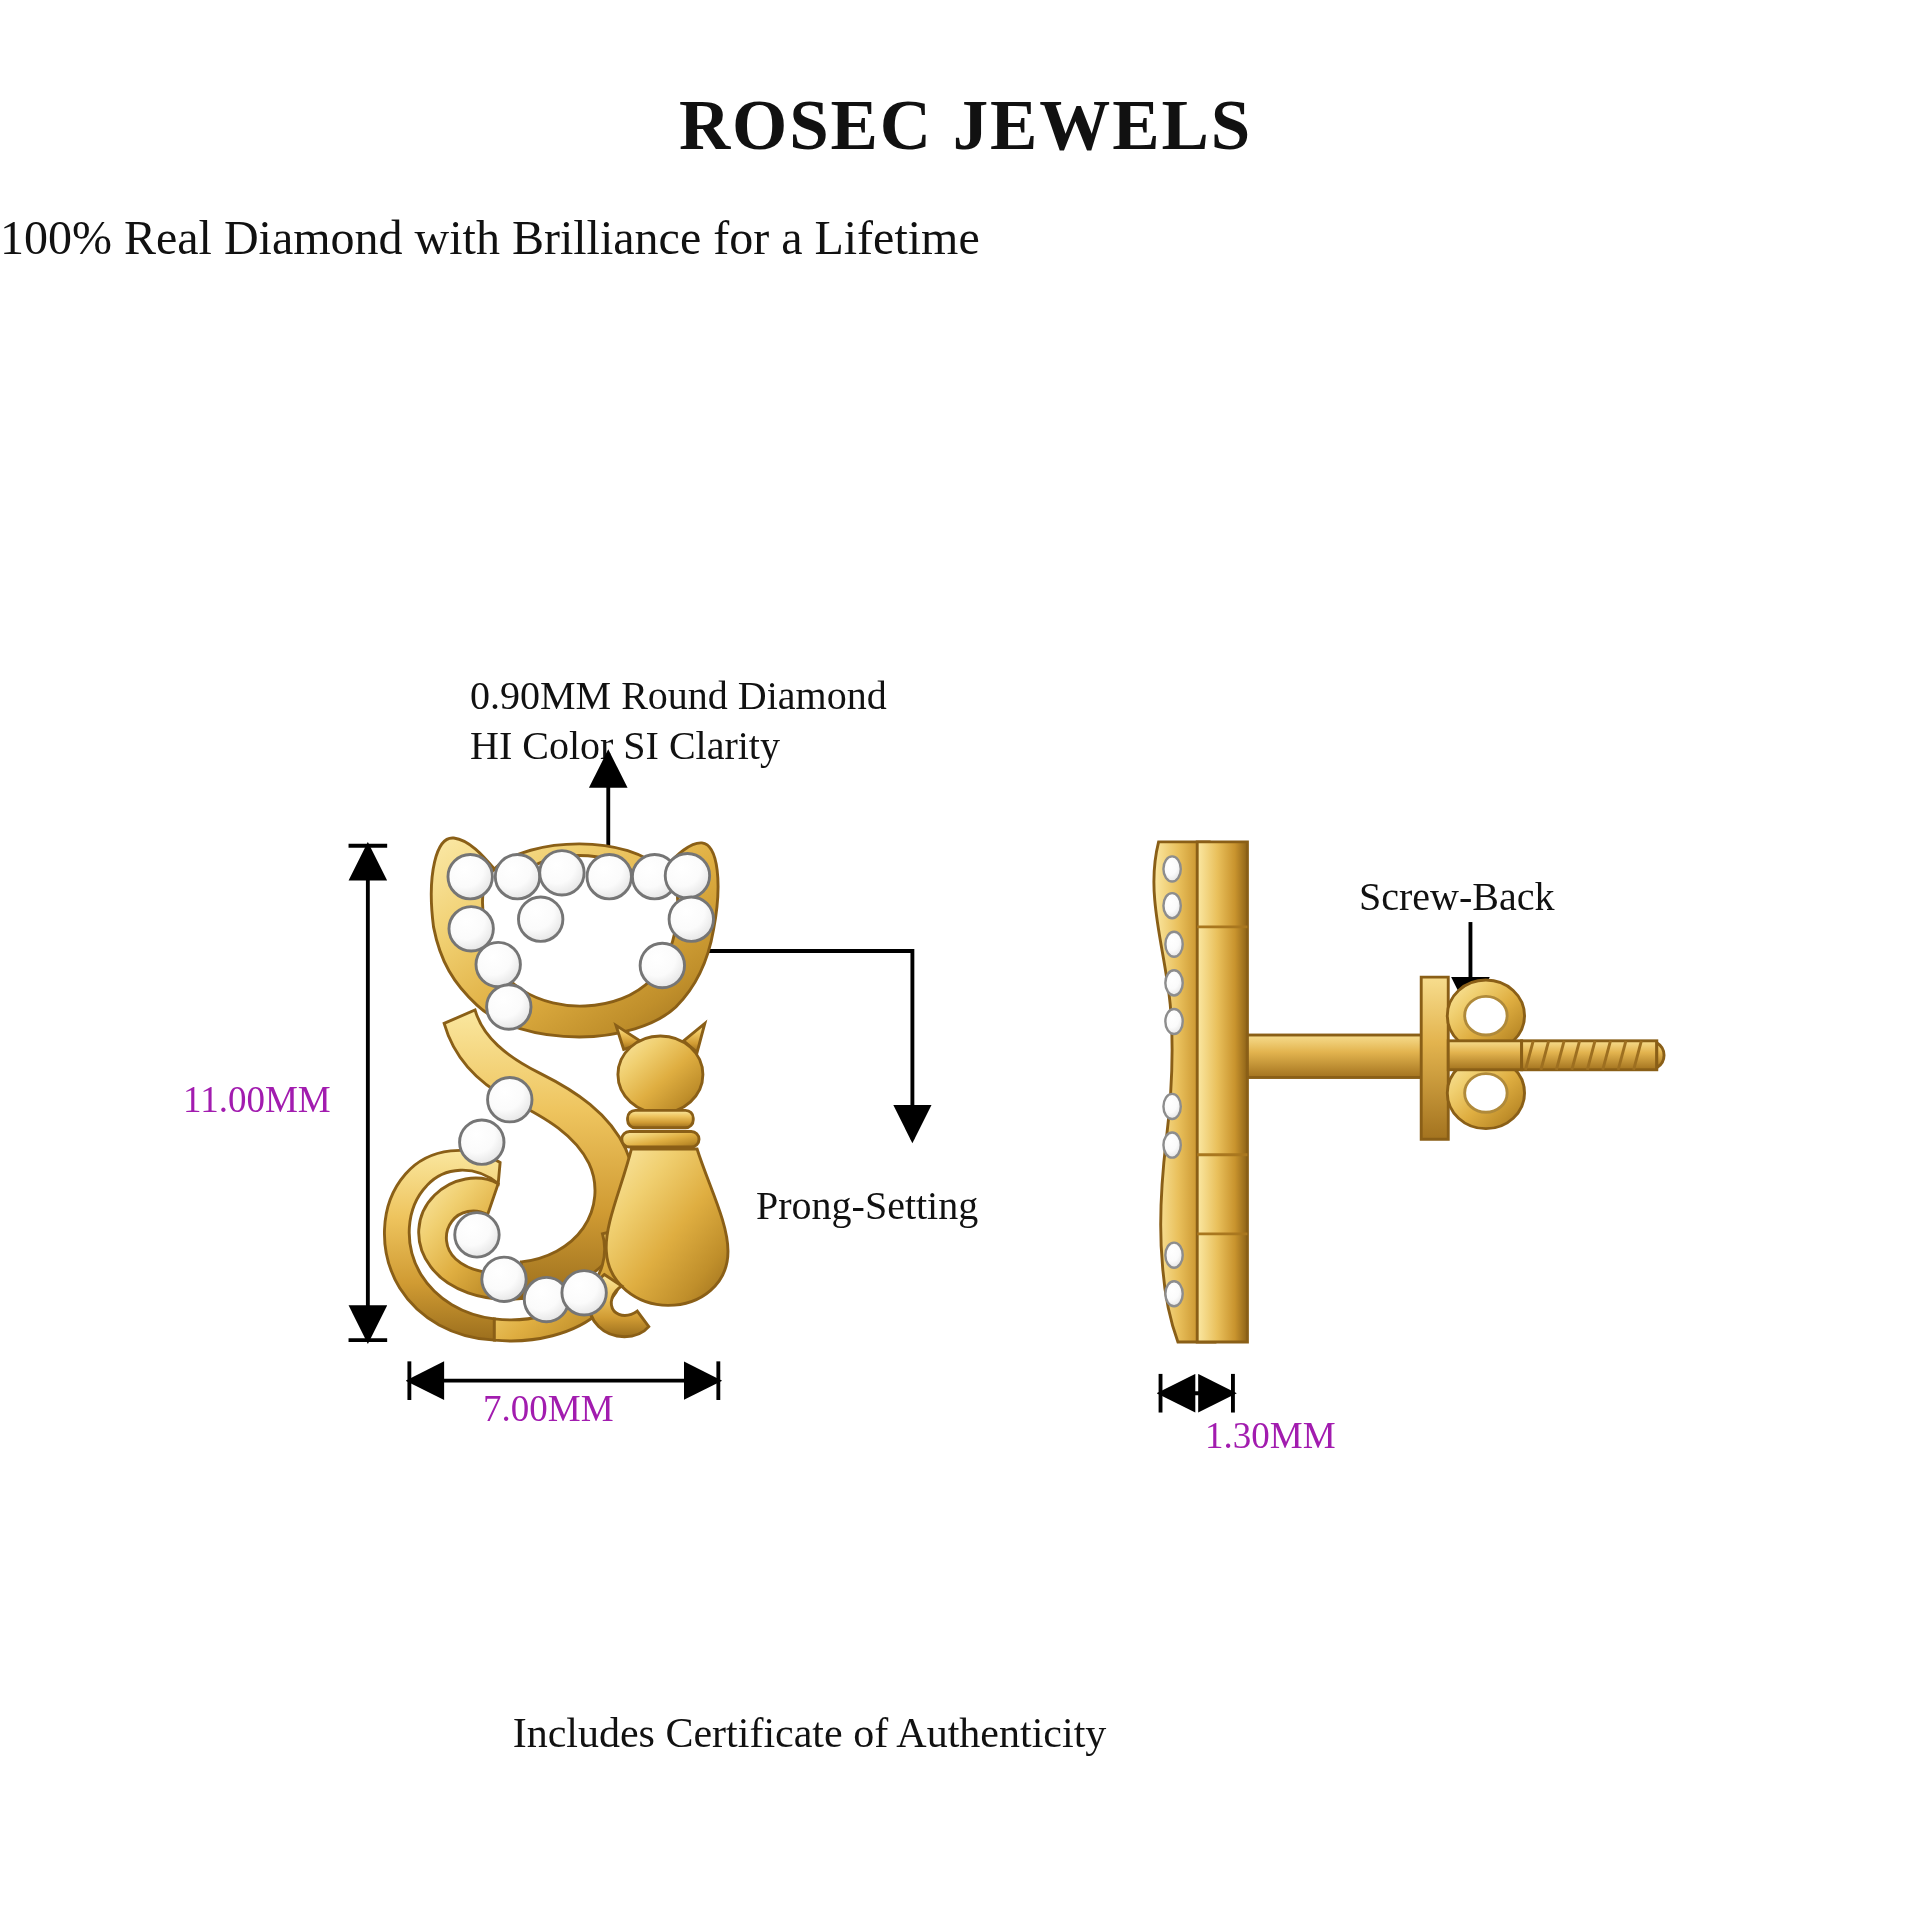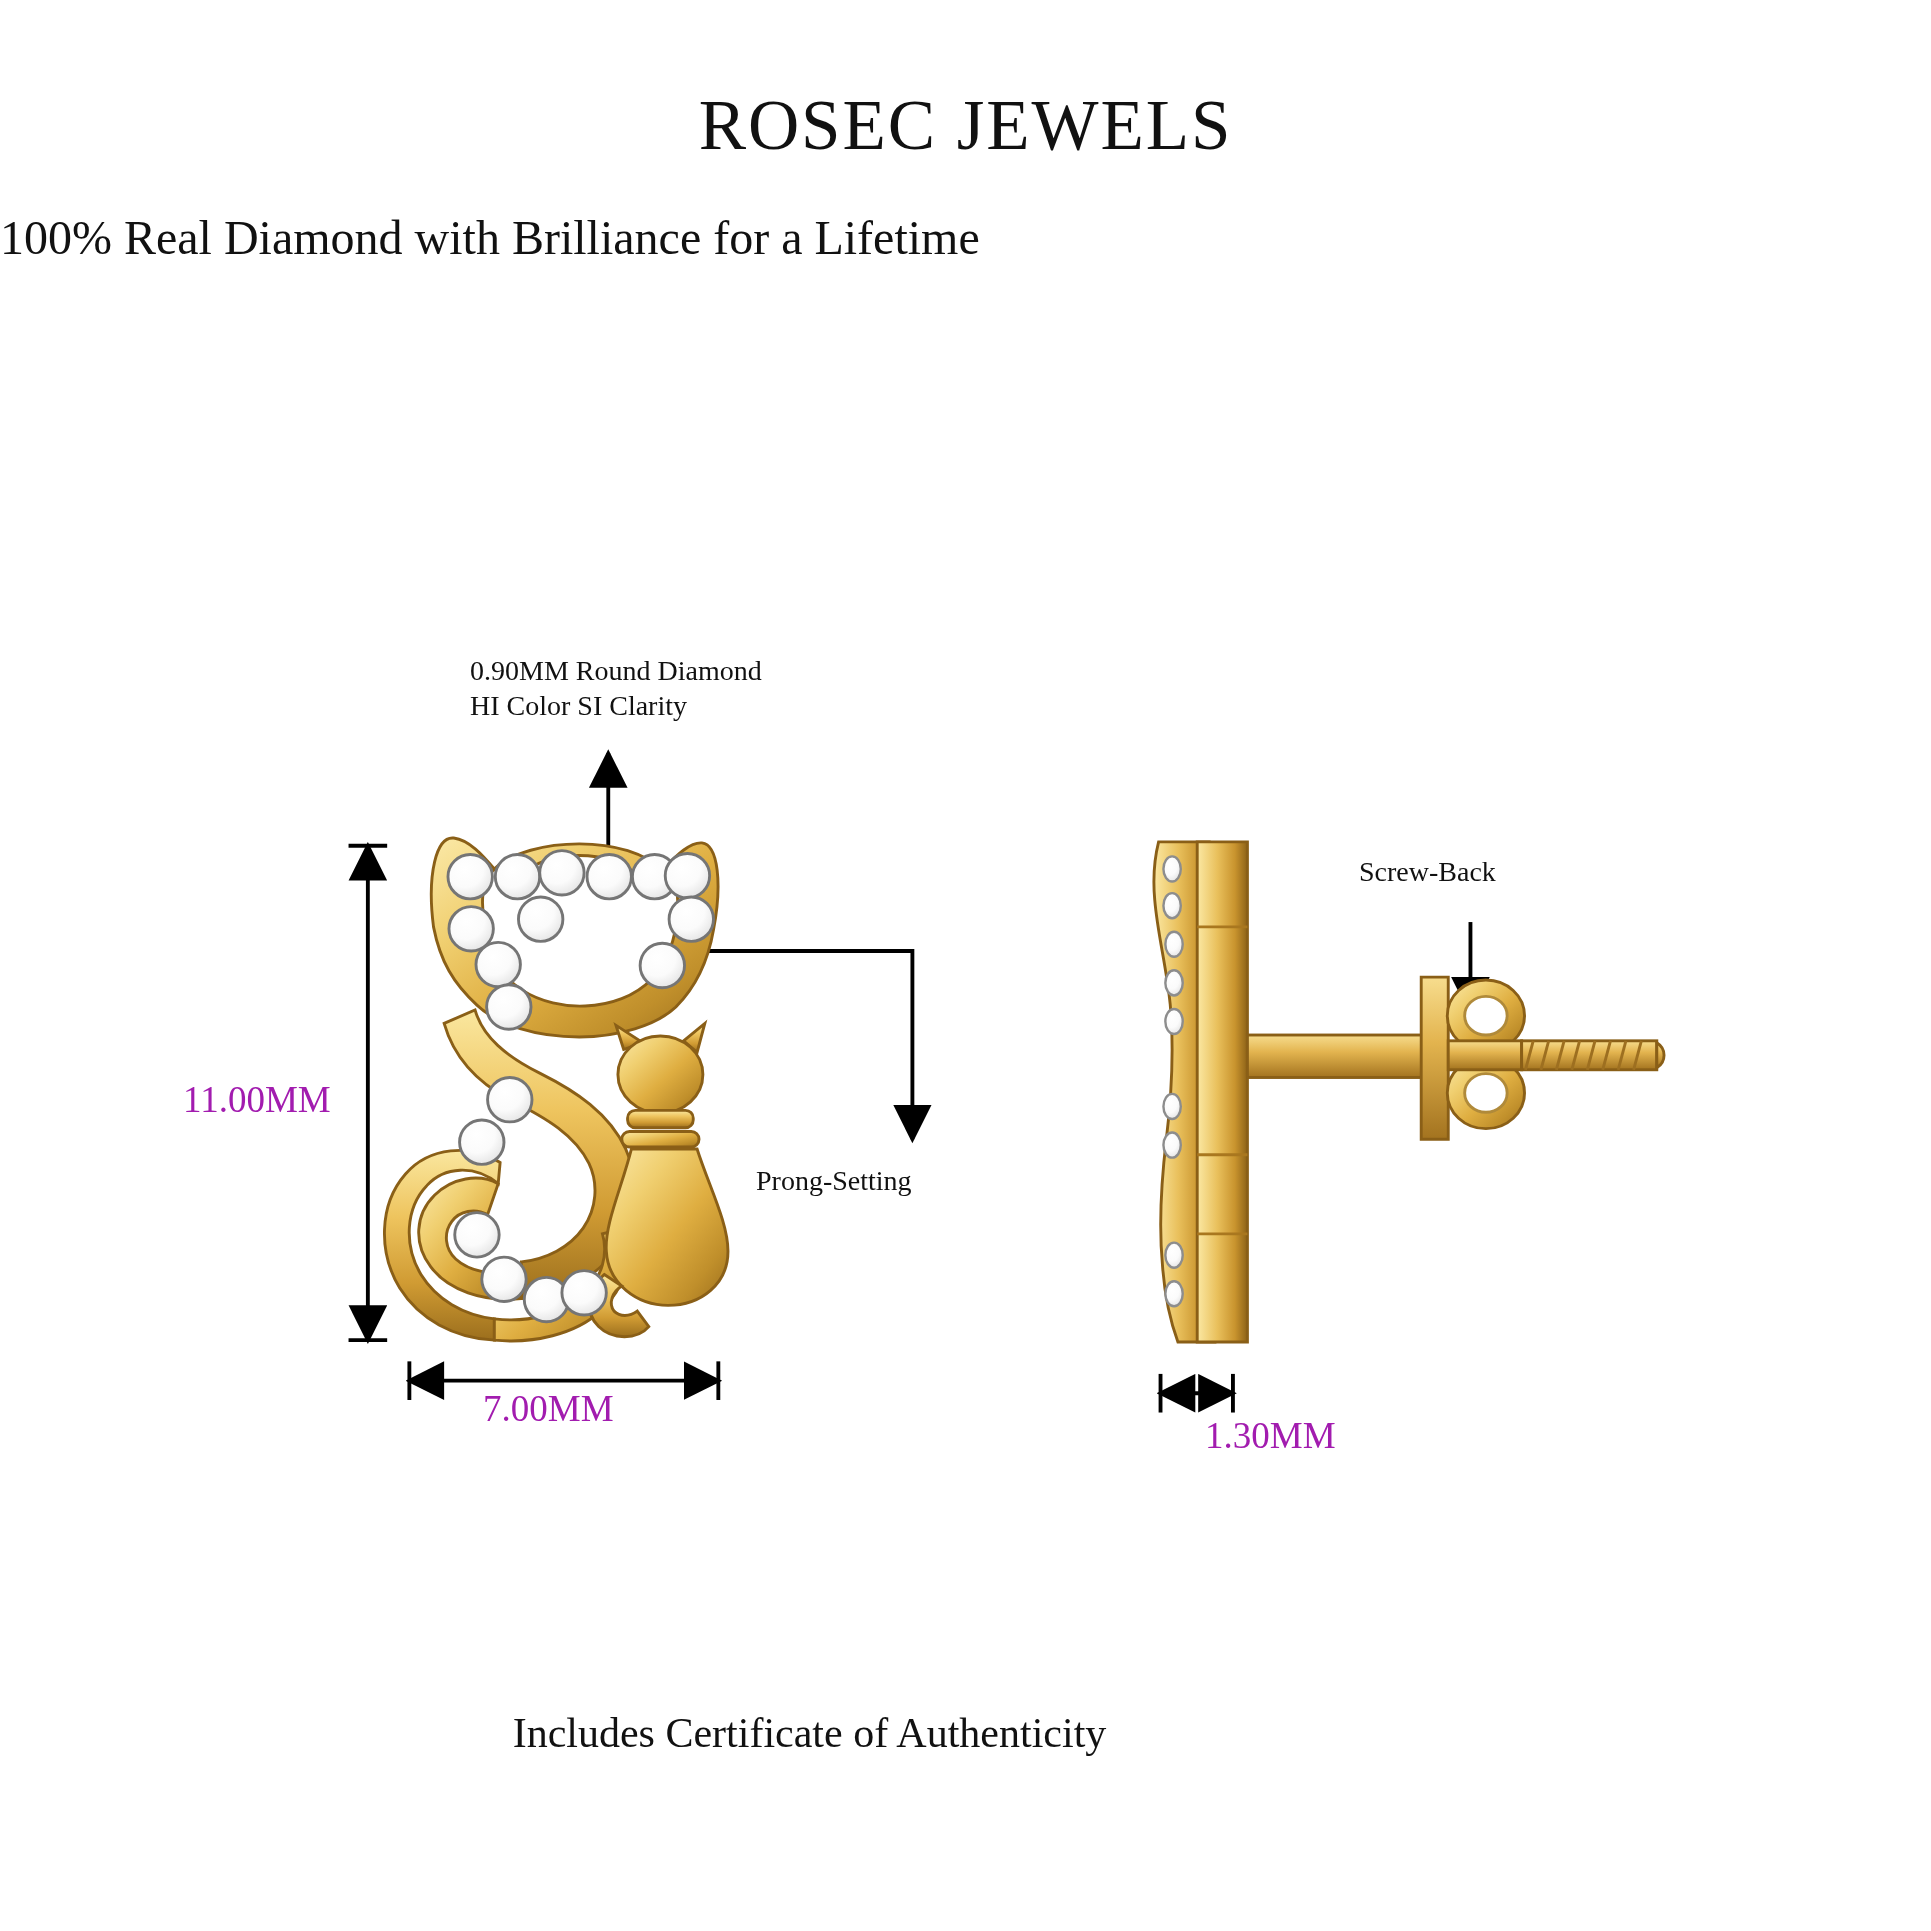"ROSEC JEWELS" .brand-title { font-weight: 400 -> 700 }
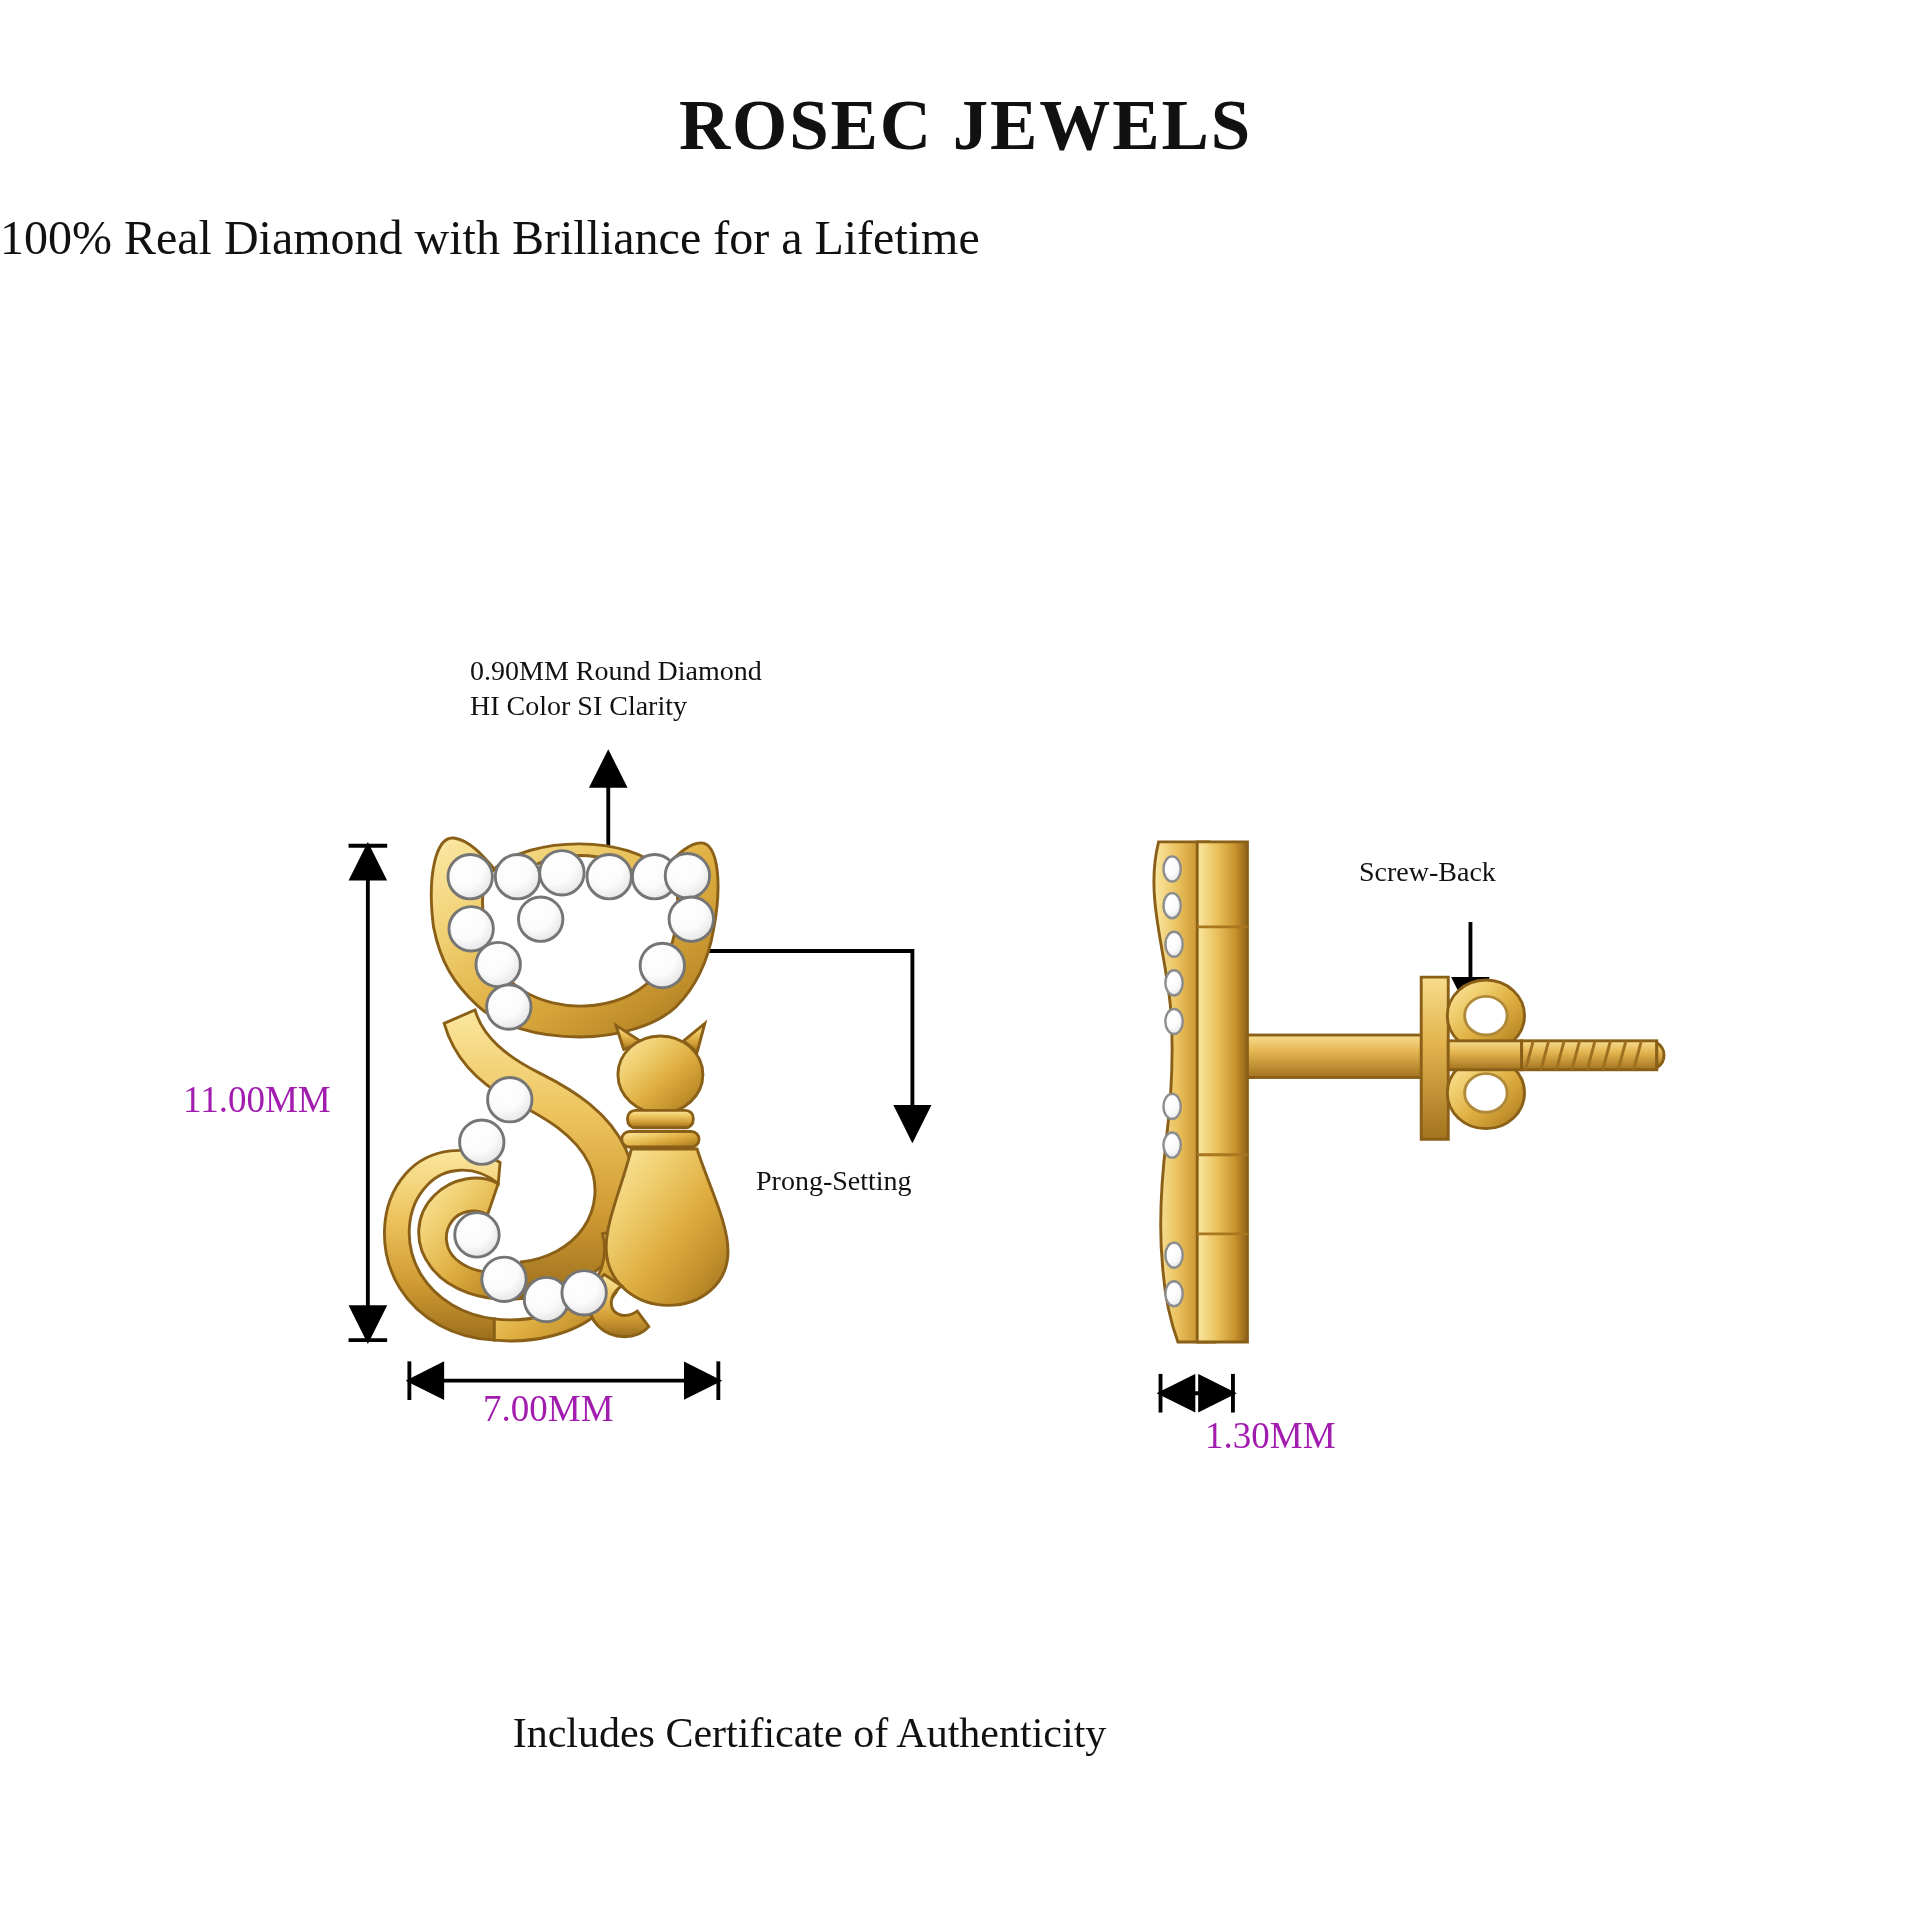"0.90MM Round Diamond" .annotation { font-size: 28px -> 40px; margin-top: none -> 18px }
